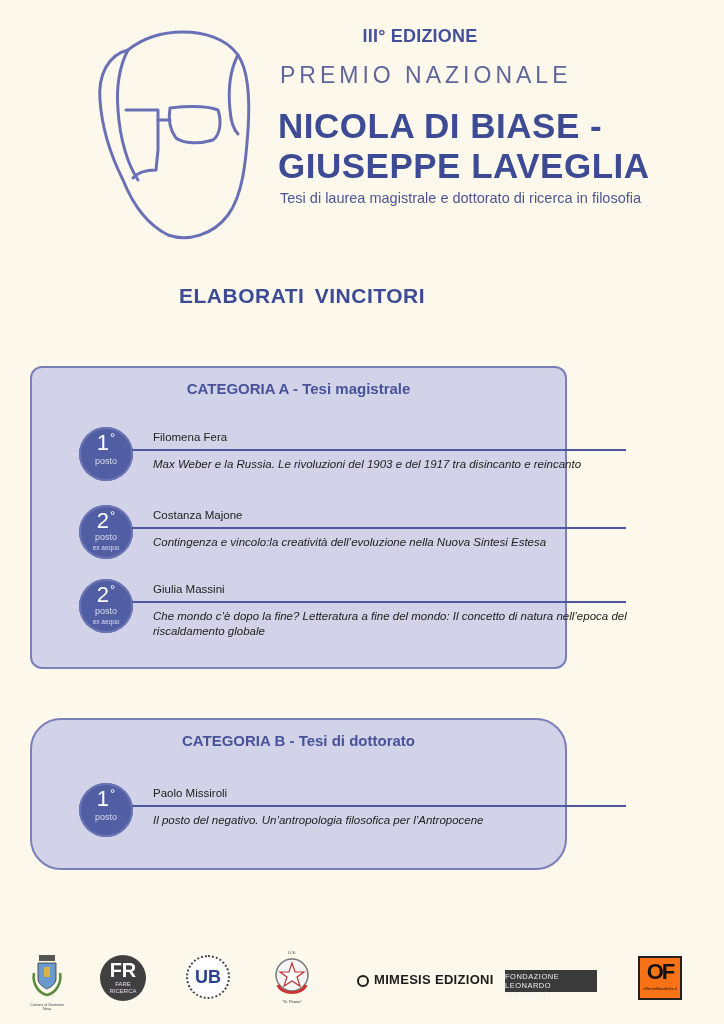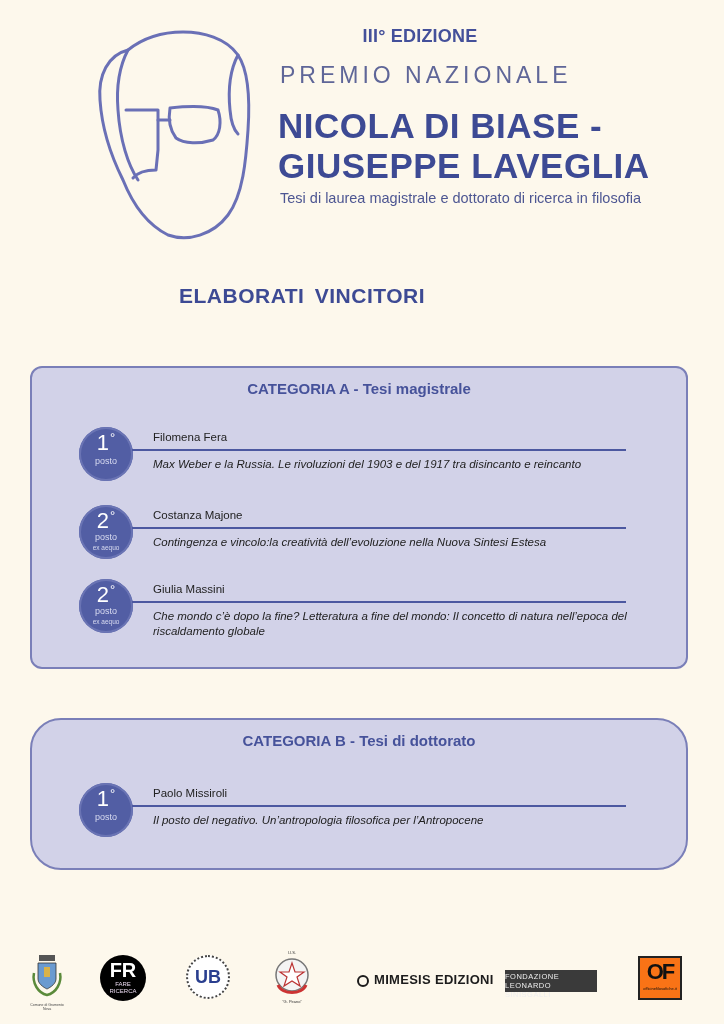"CATEGORIA A - Tesi magistrale" .card { width: 658px -> 537px }
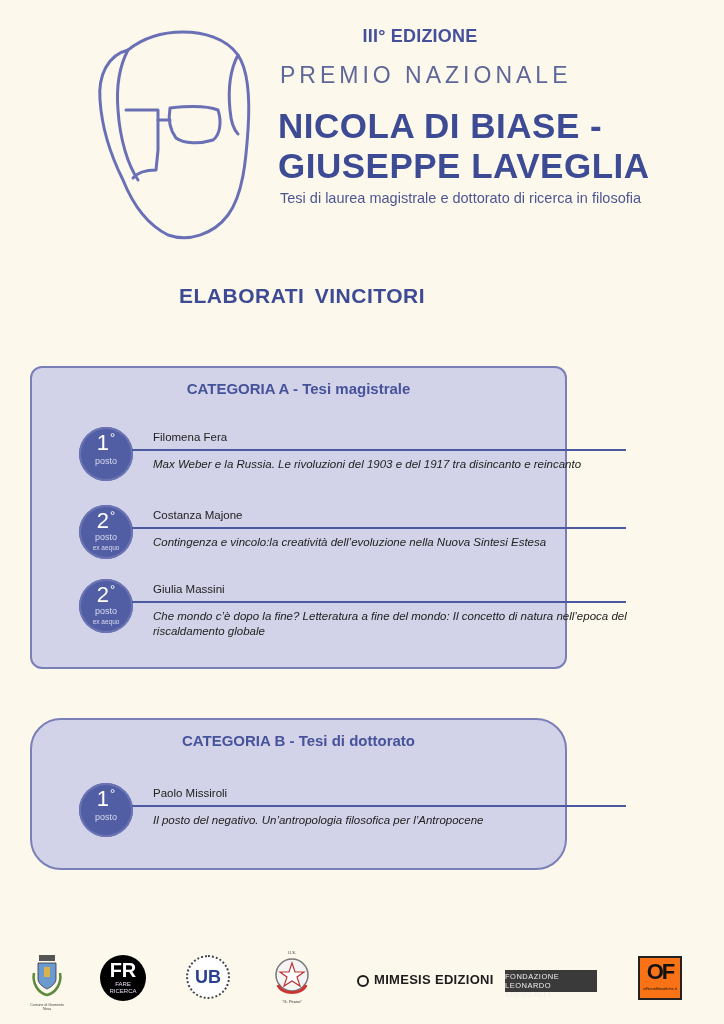"FR" div.logo { background: #000000 -> #404040 }
